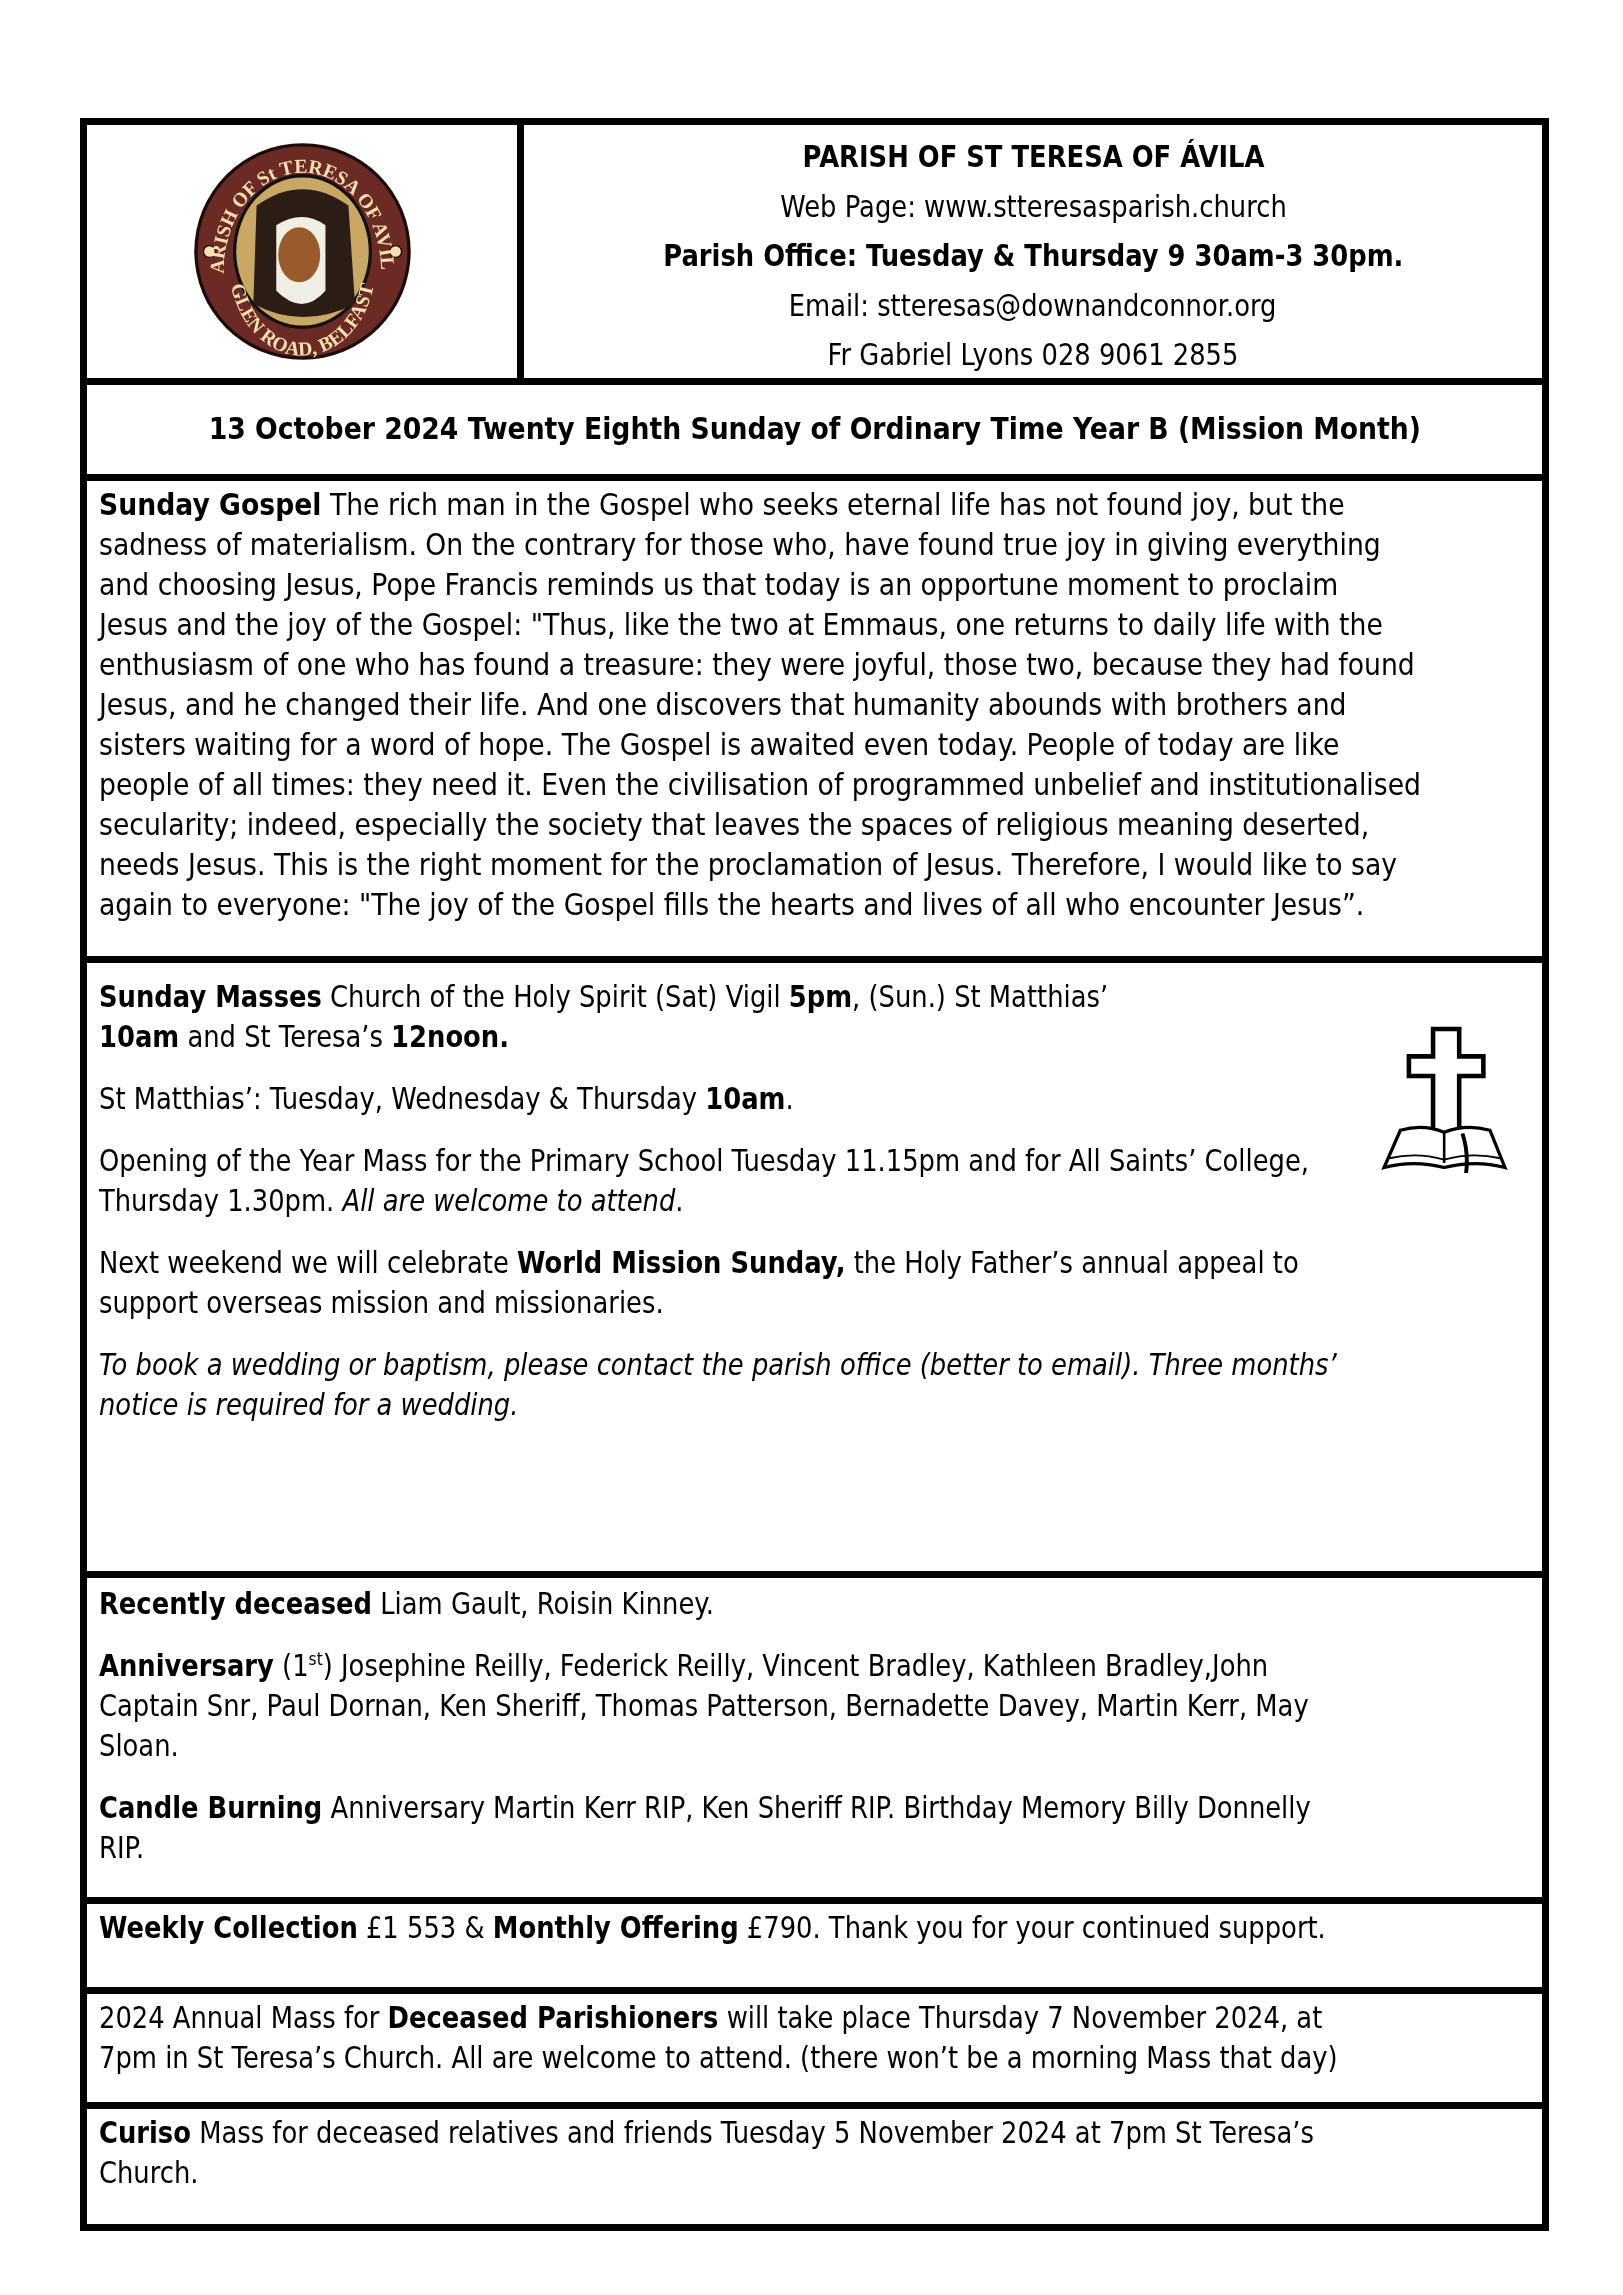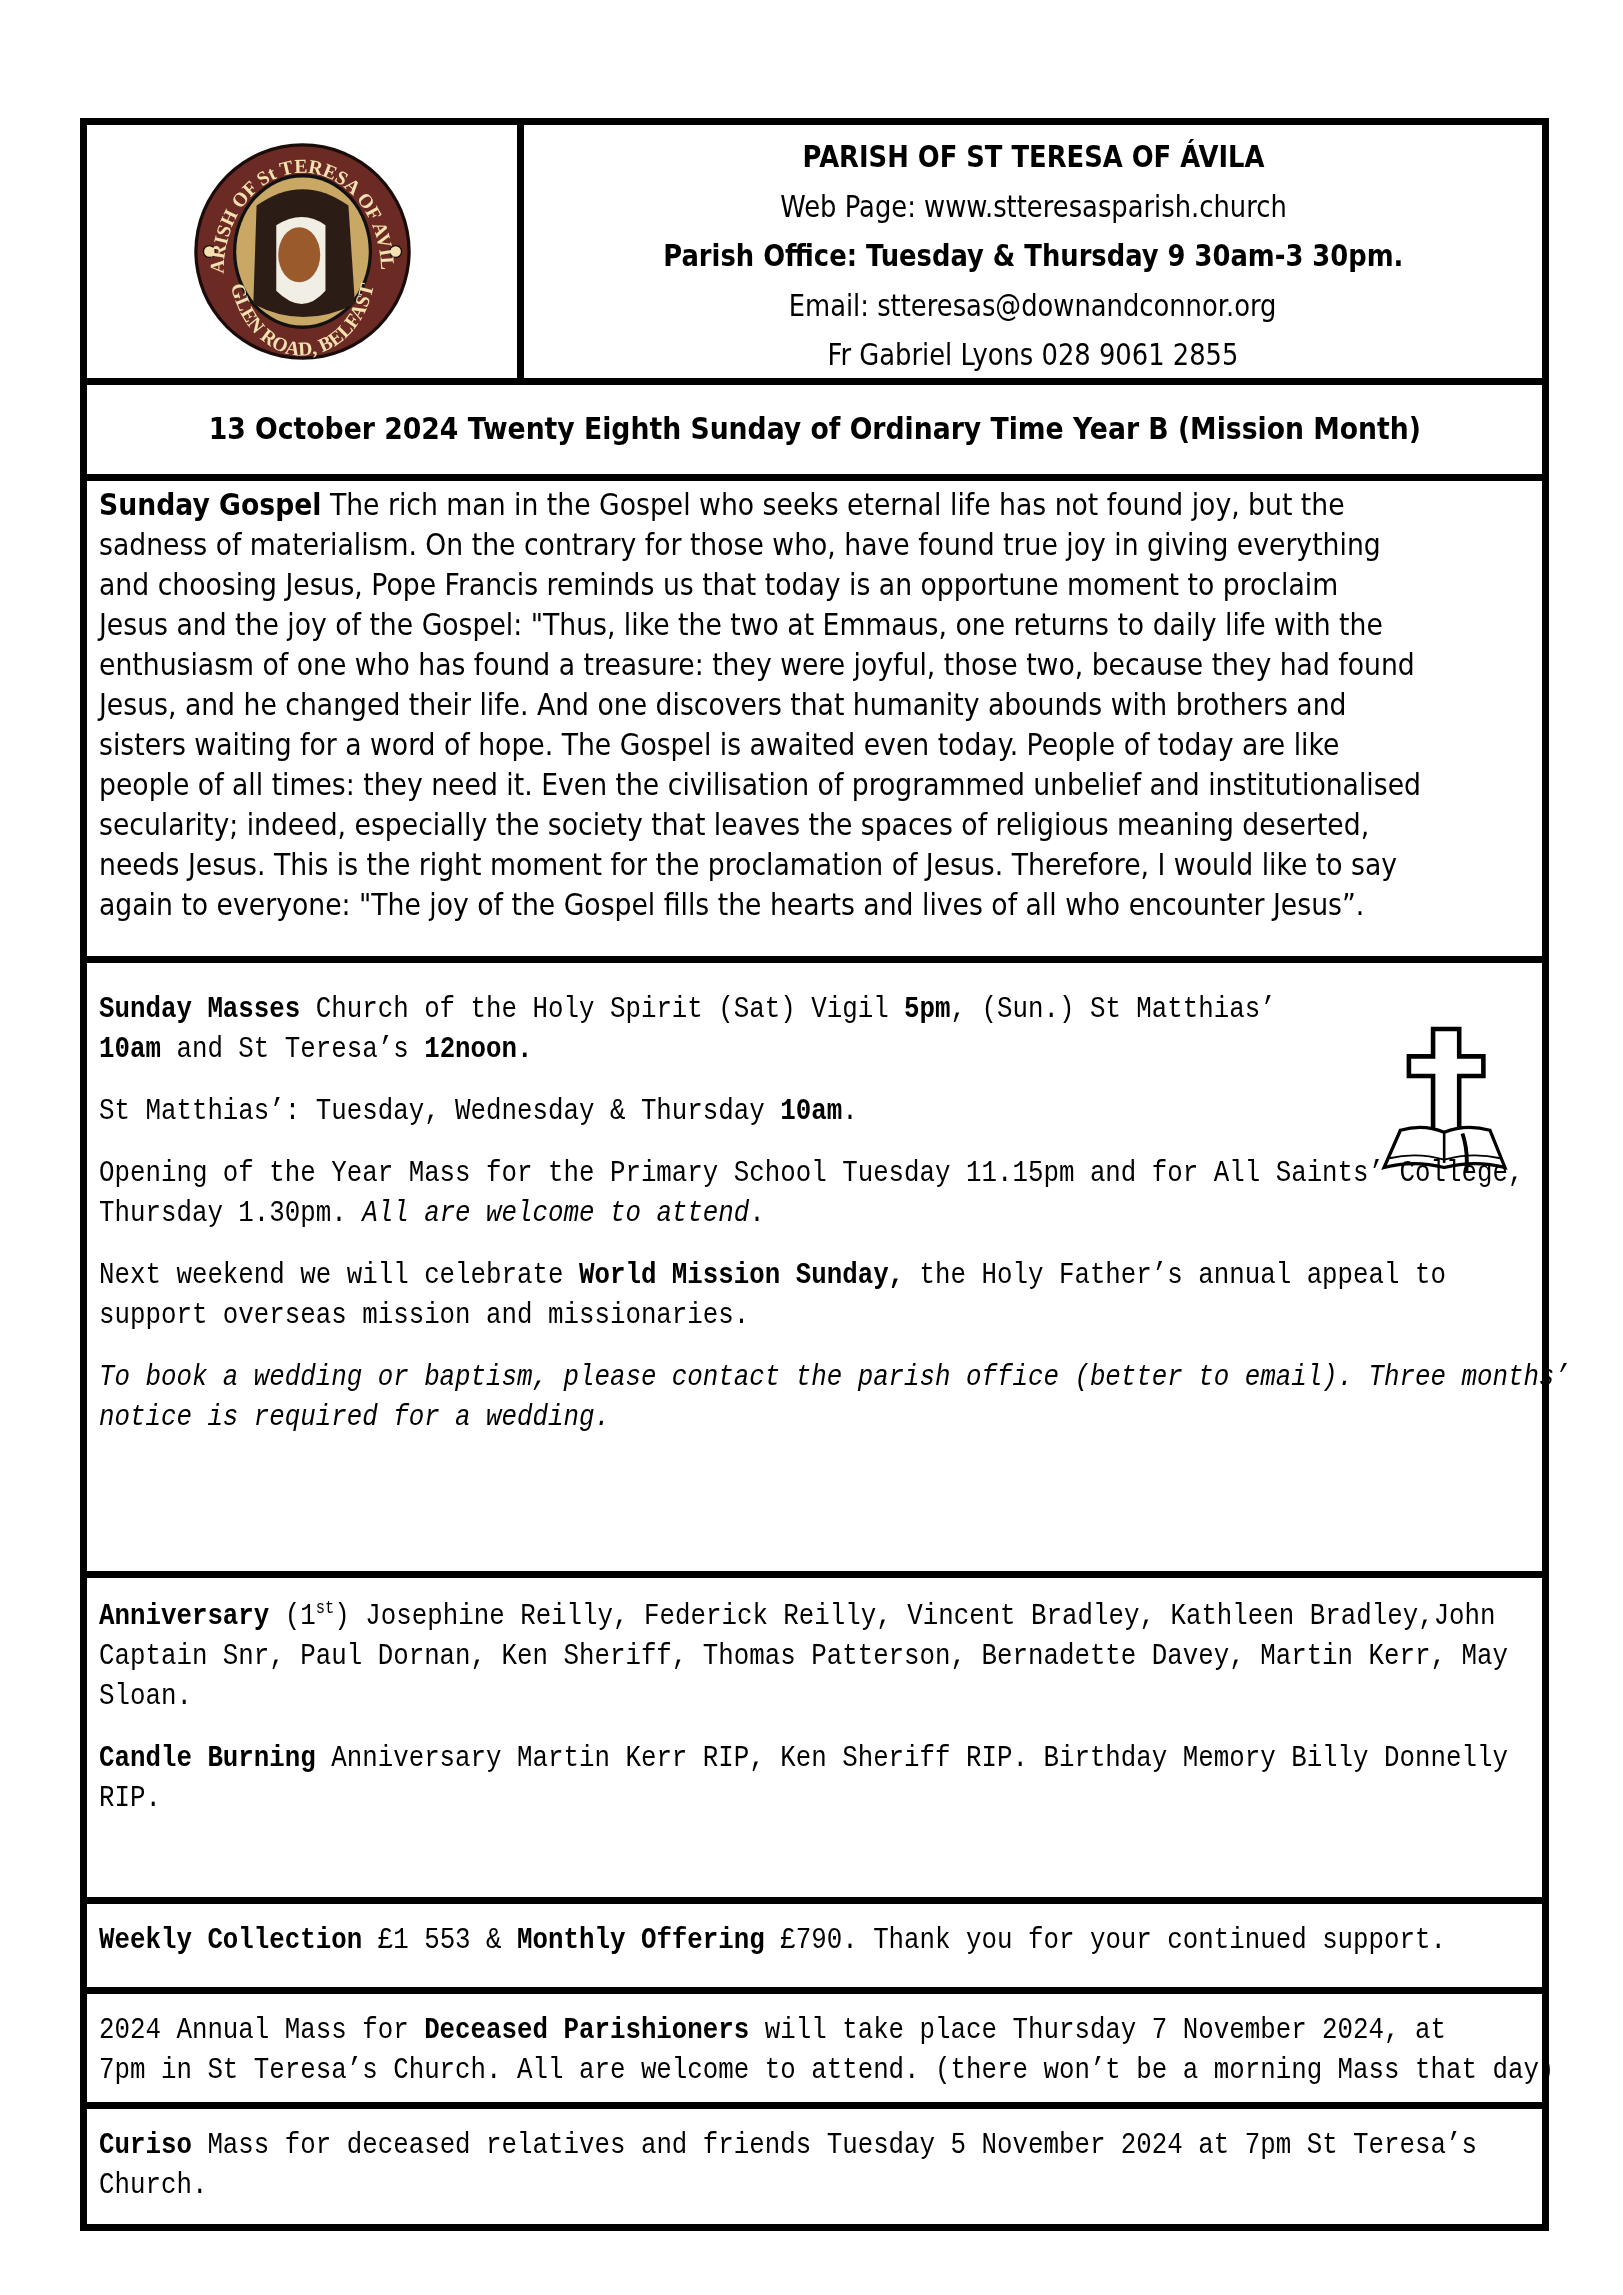"Sunday Masses Church of the" .txt p { font-family: Liberation Mono, monospace -> none; margin: 12px 0 22px 0 -> 0 0 22px 0 }
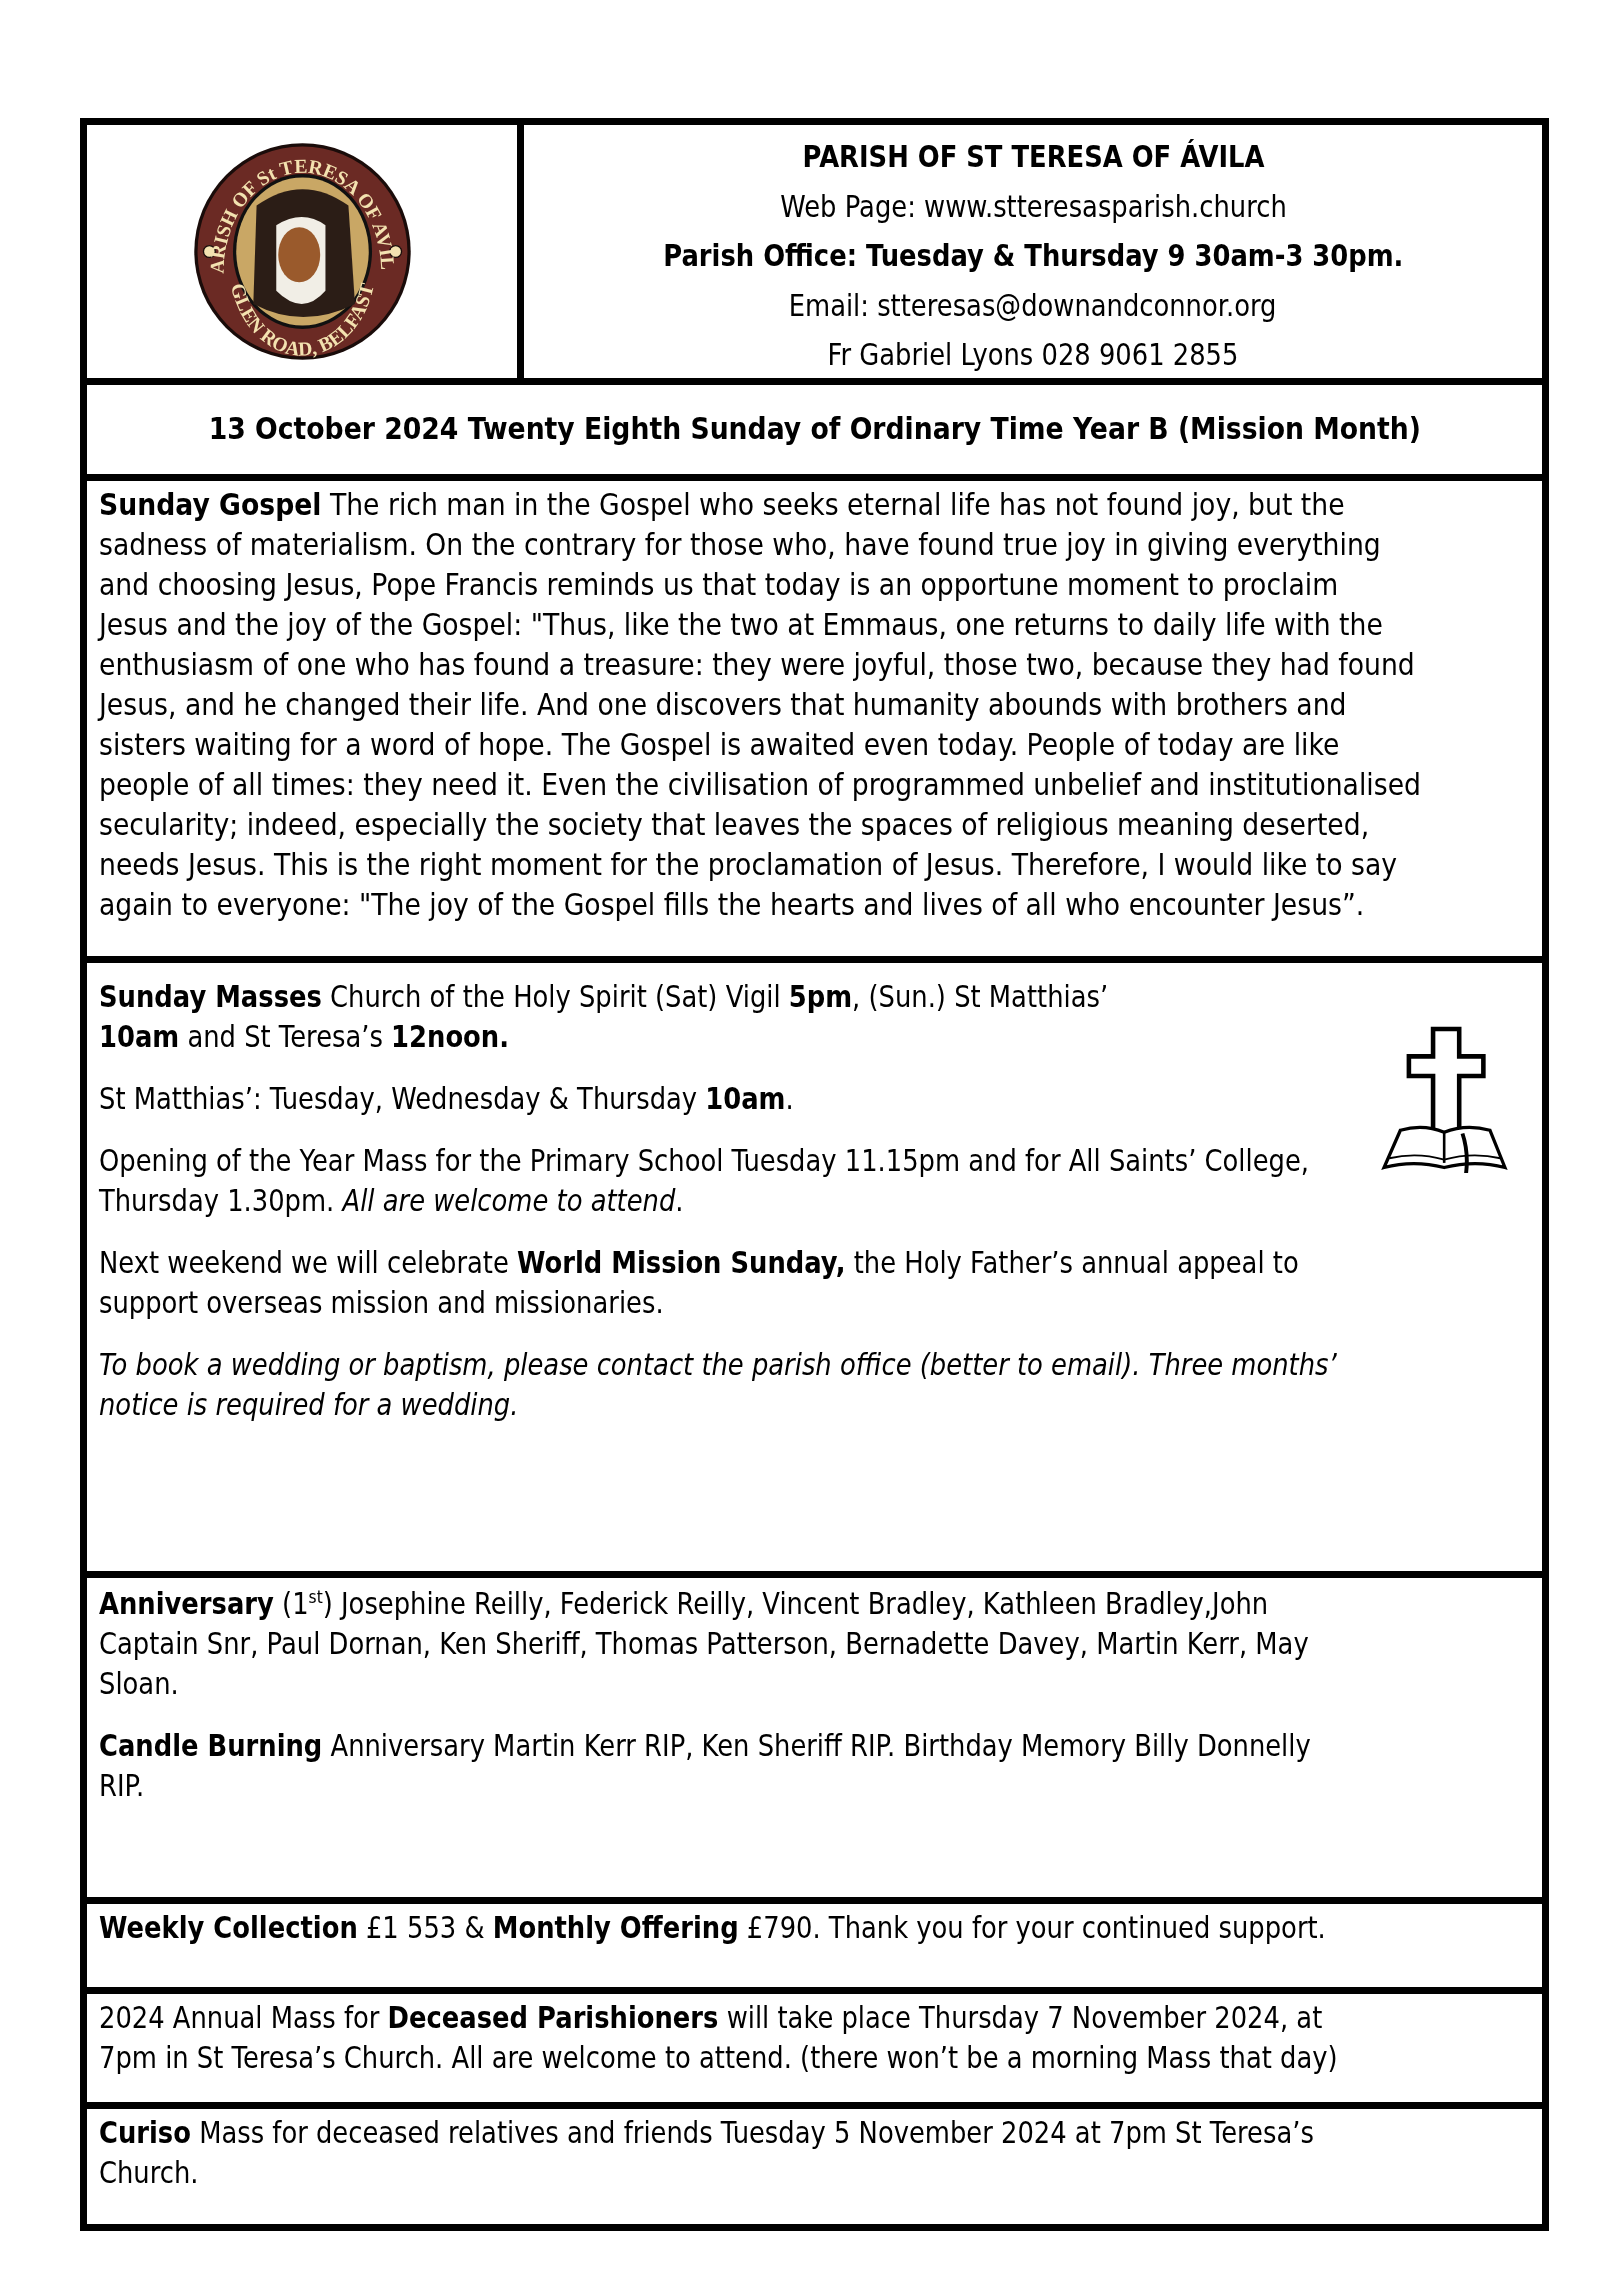"Recently deceased Liam Gault, Roisin" p { html: none -> <p> <span><span>Recently deceased</span><span> Liam Gault, Roisin Kinney.</span></span> </p> }
